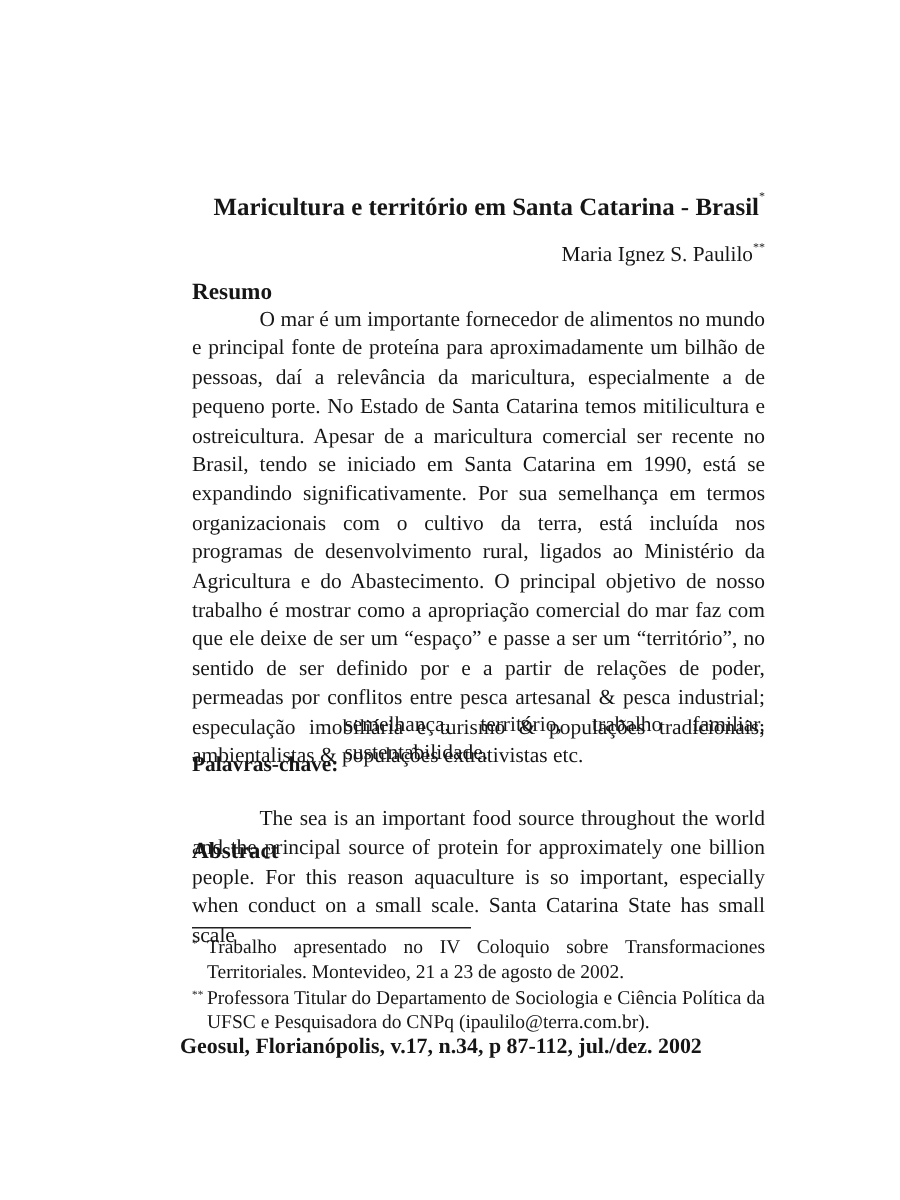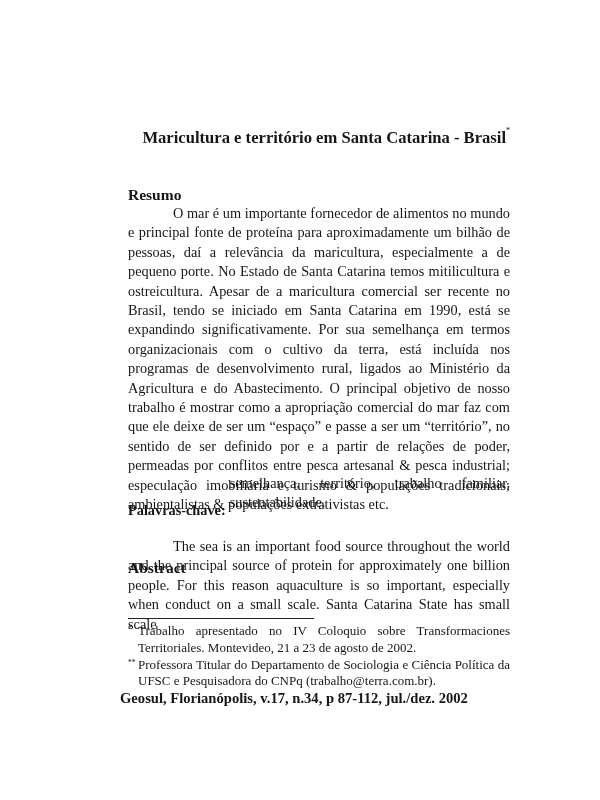"Maria Ignez S. Paulilo**" div.author { html: none -> <div><span>Maria Ignez S. Paulilo</span><sup>**</sup></div> }
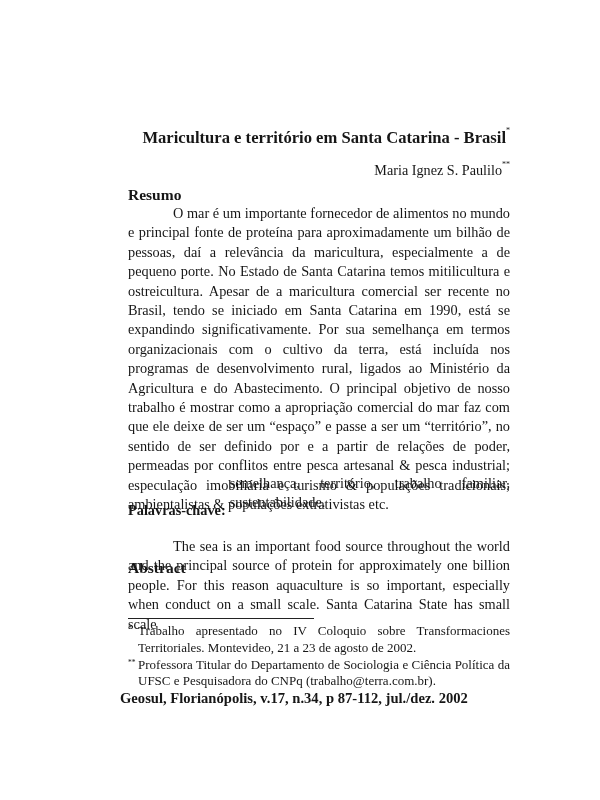"Professora Titular do Departamento de" span.fn-text { text: trabalho@terra.com.br -> ipaulilo@terra.com.br }
